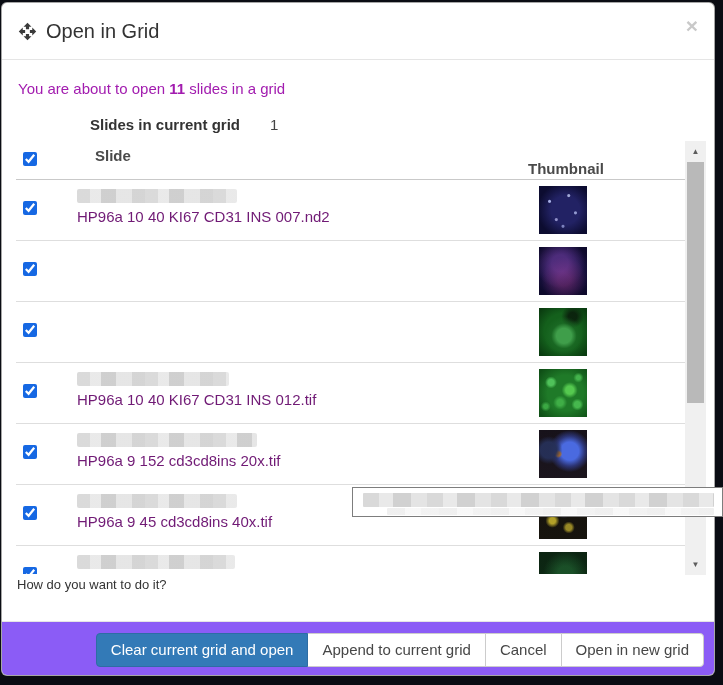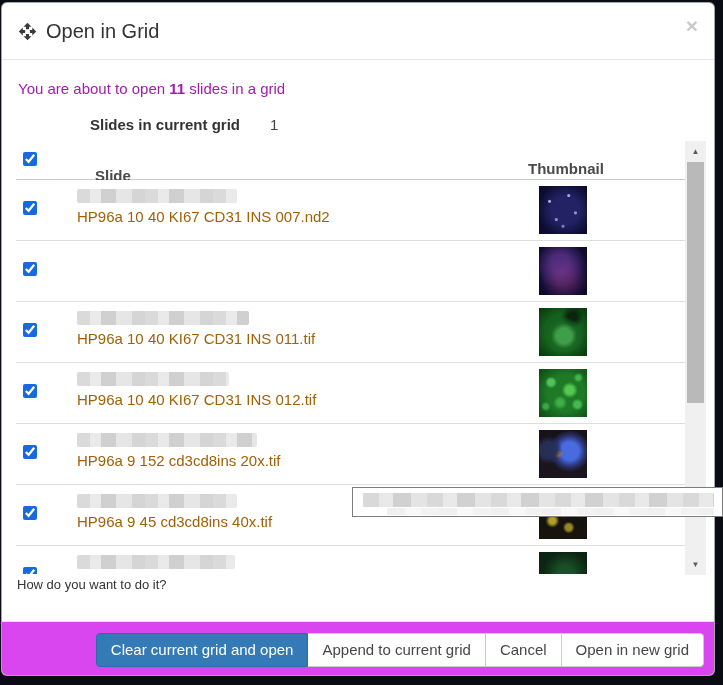"Slide" .th-slide { top: 26px -> 6px }
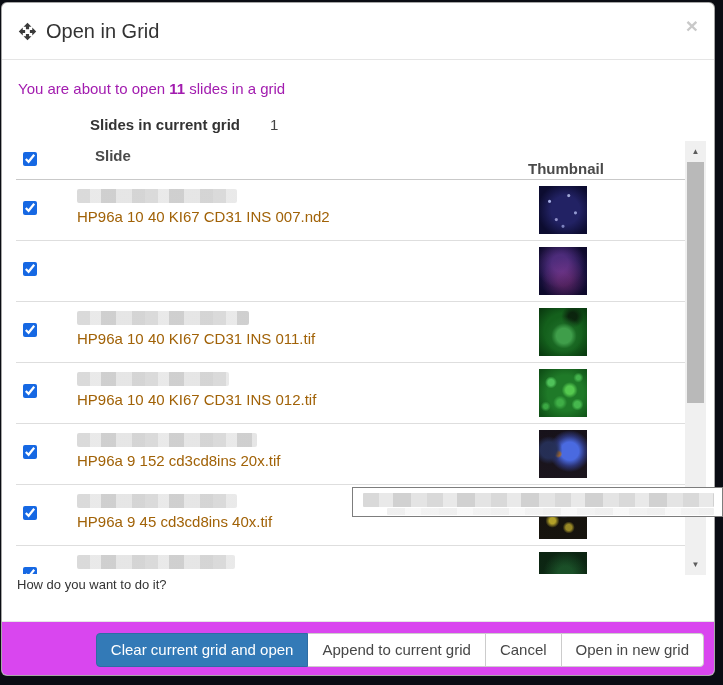"HP96a 10 40 KI67 CD31" .slide-name { color: #a16207 -> #701a75 }
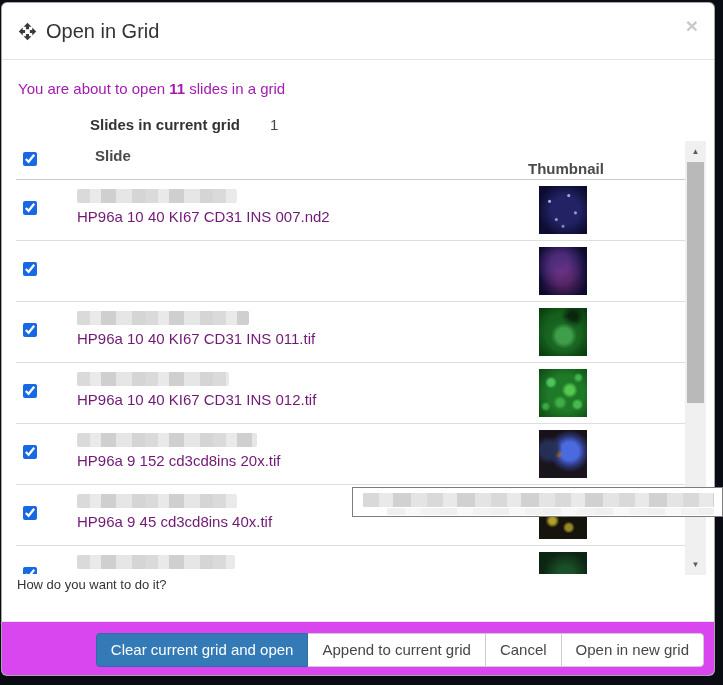"HP96a 10 40 KI67 CD31 INS 011.tif" div.slide-text { html: <div> <div></div> <div>HP96a 10 40 KI67 CD31 INS 011.tif</div> </div> -> none }
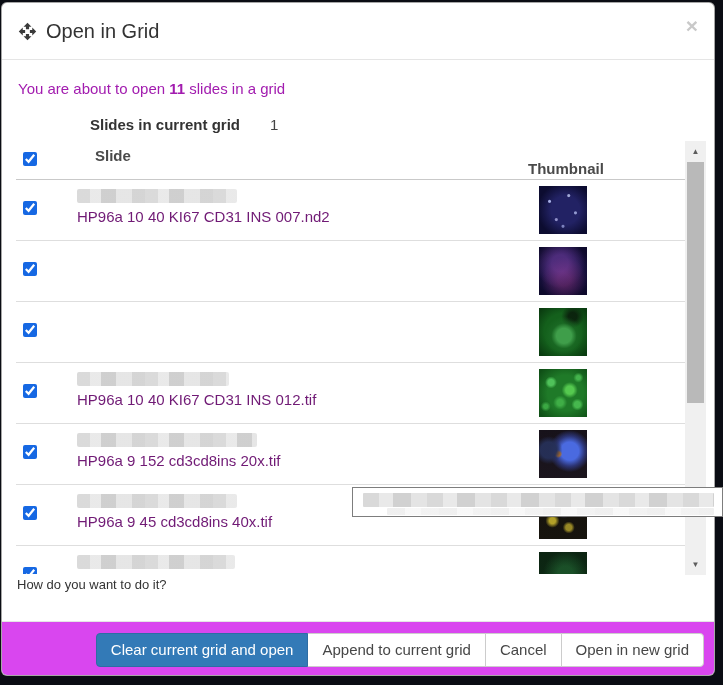"Clear current grid and open" .modal-footer { background: #d946ef -> #8b5cf6 }
